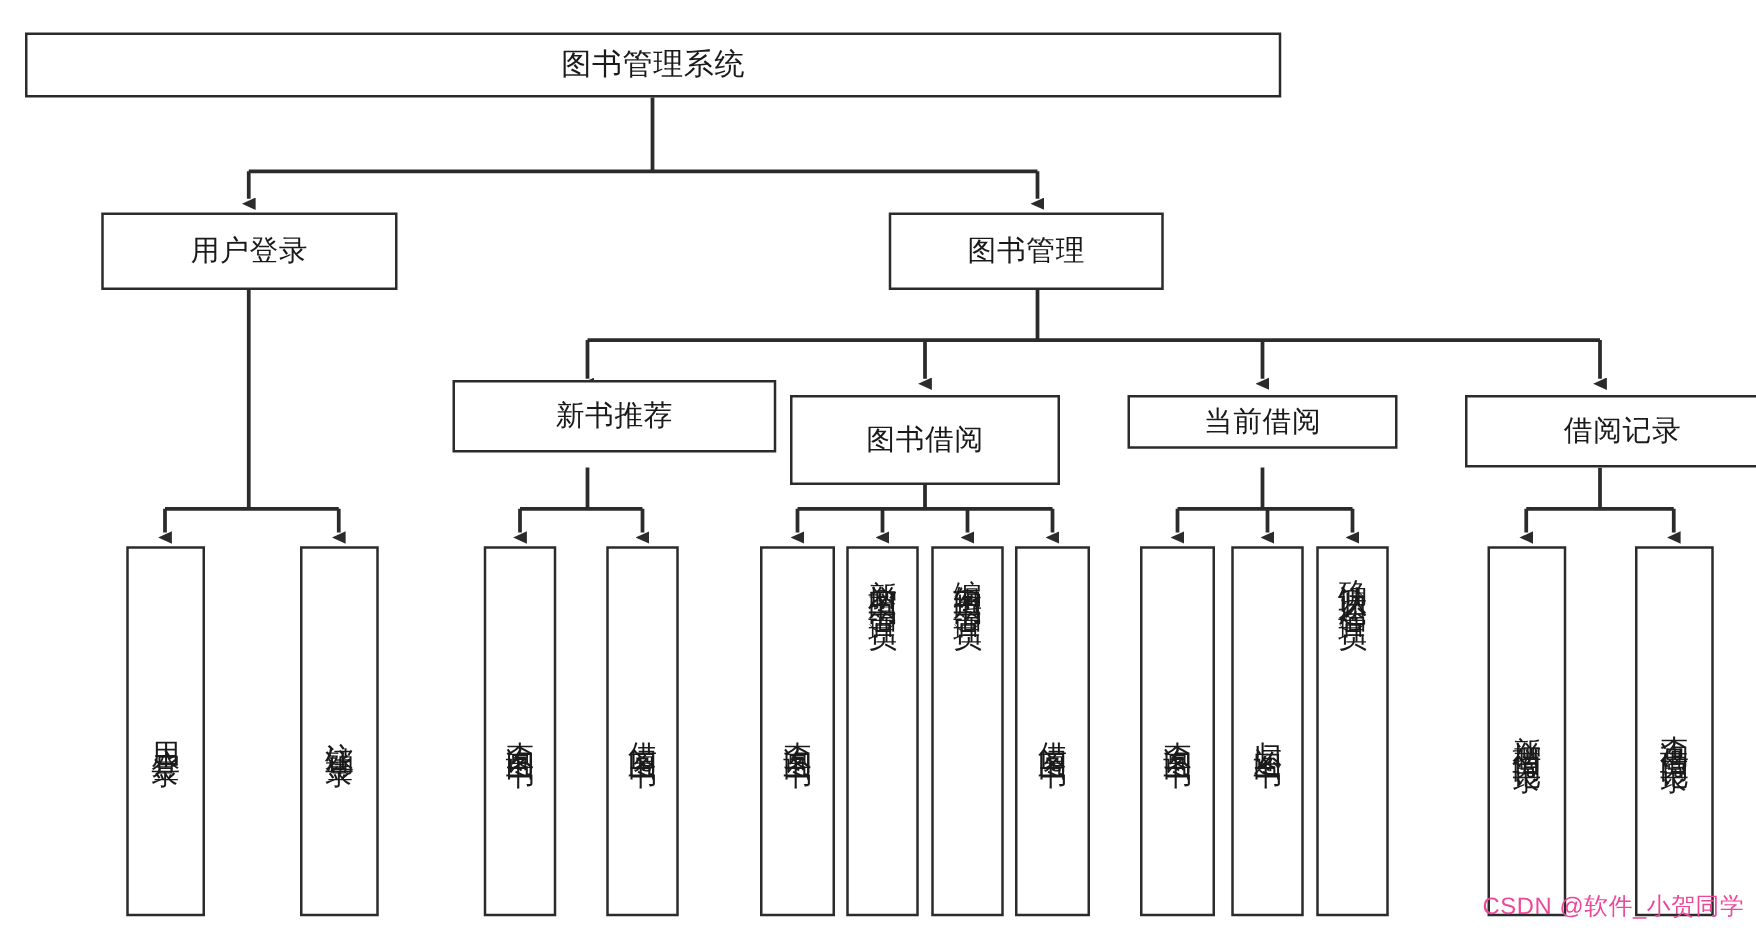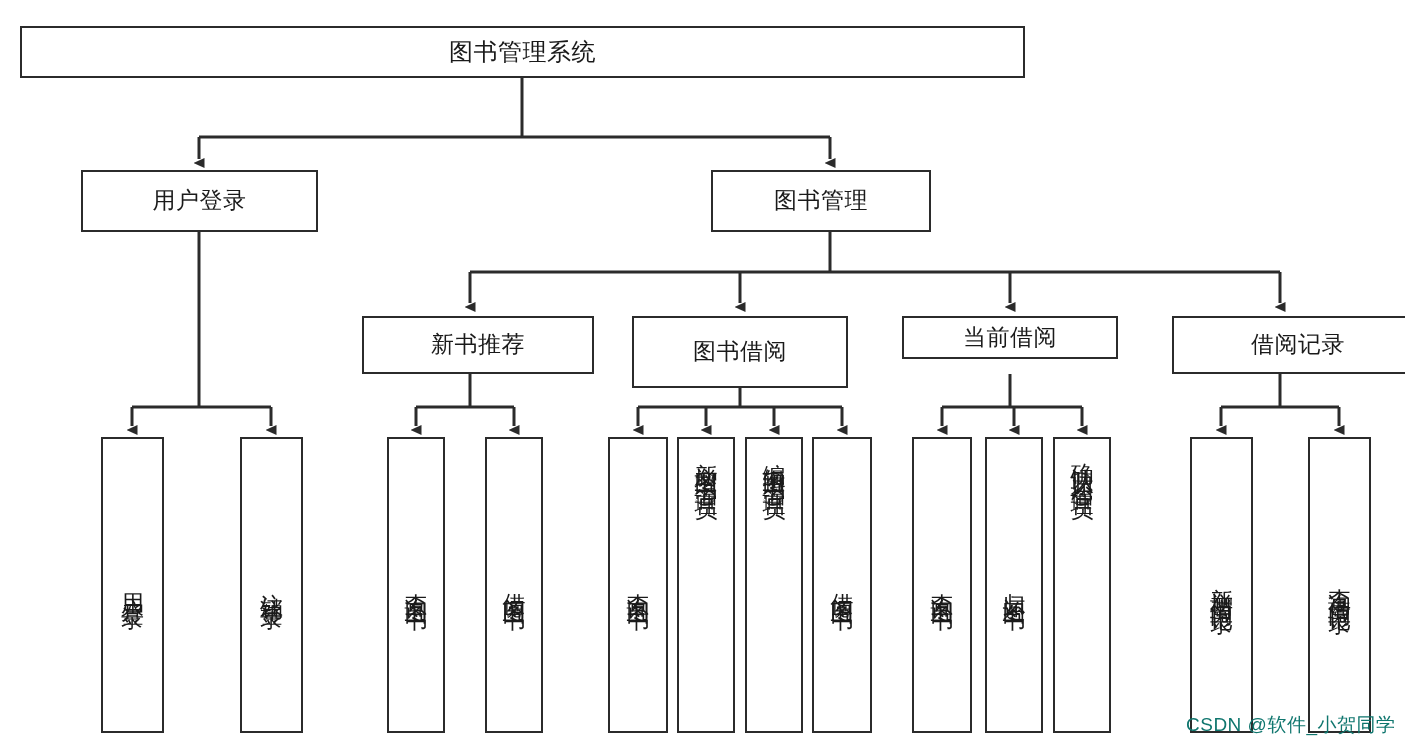"新书推荐" div.node { top: 316px -> 304px; width: 232px -> 259px }
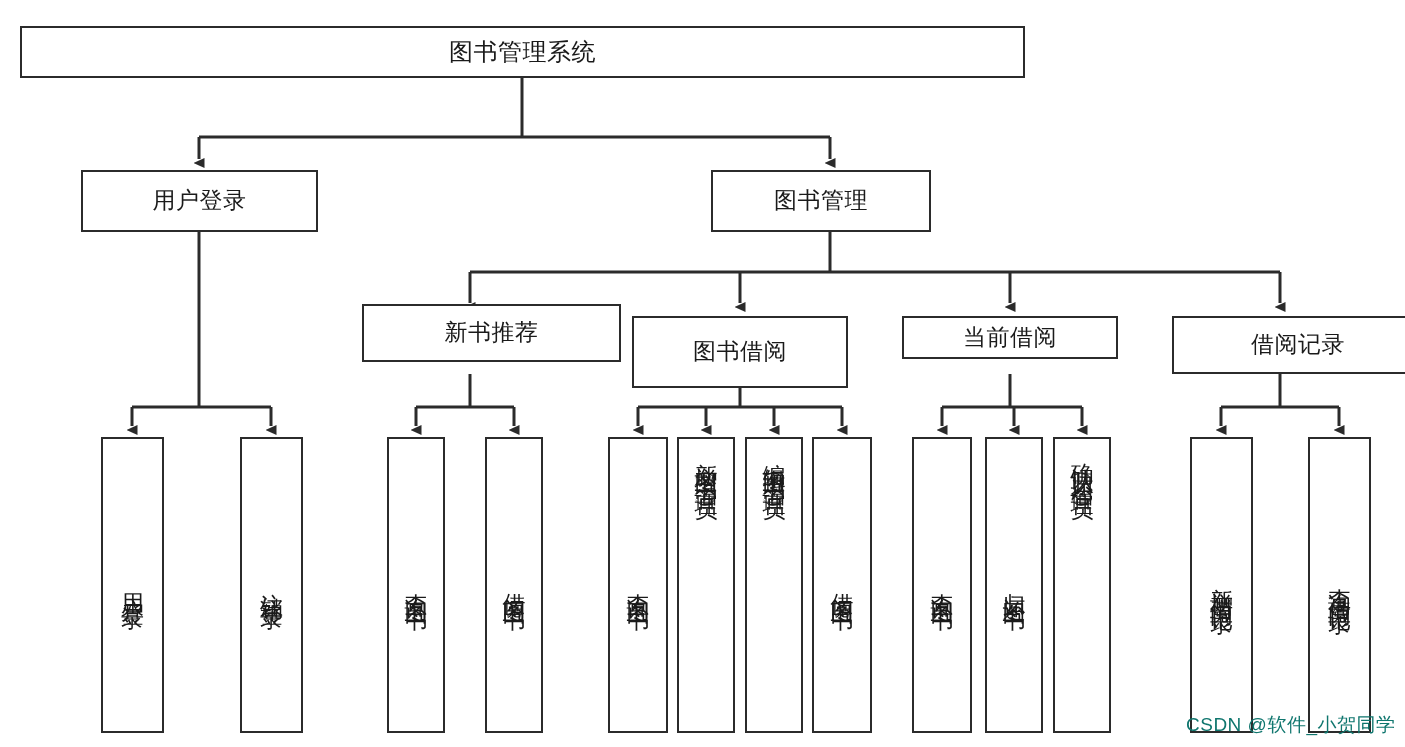"CSDN @软件_小贺同学" .watermark { color: #0f766e -> #ec4899 }
